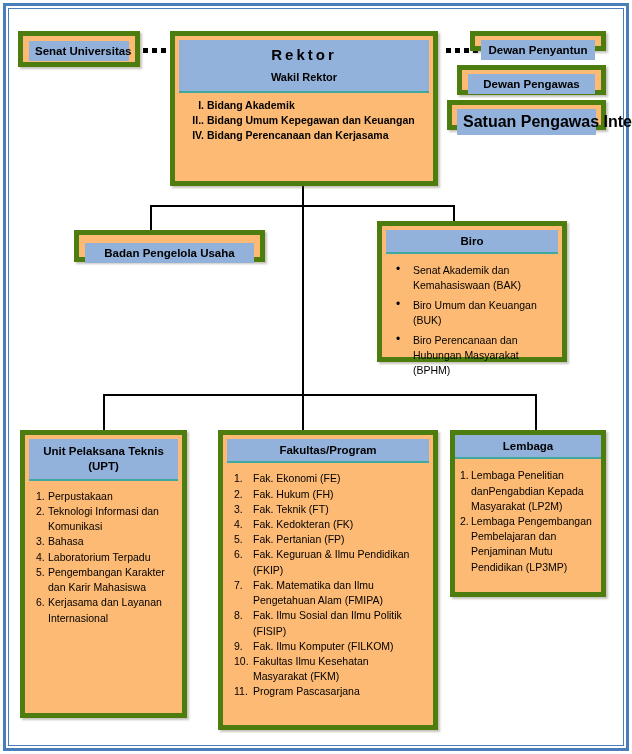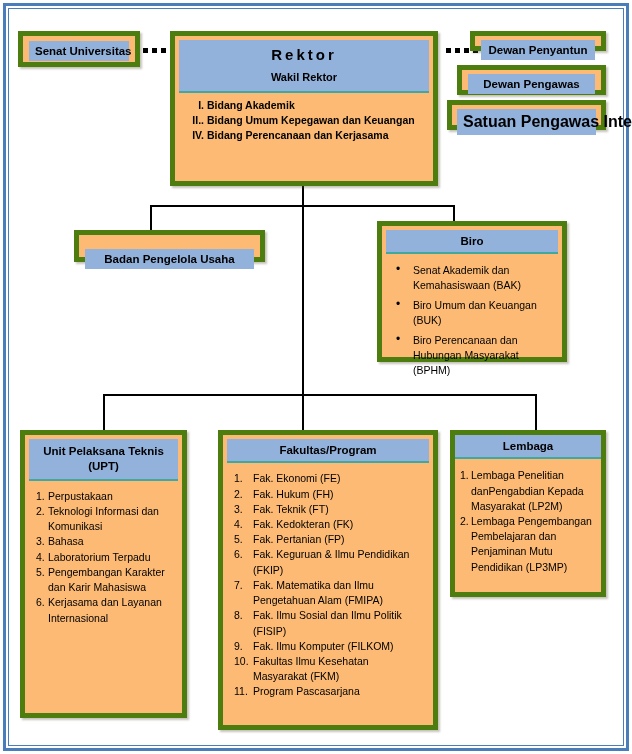"Badan Pengelola Usaha" div { padding: 14px 6px -> 8px 6px }
